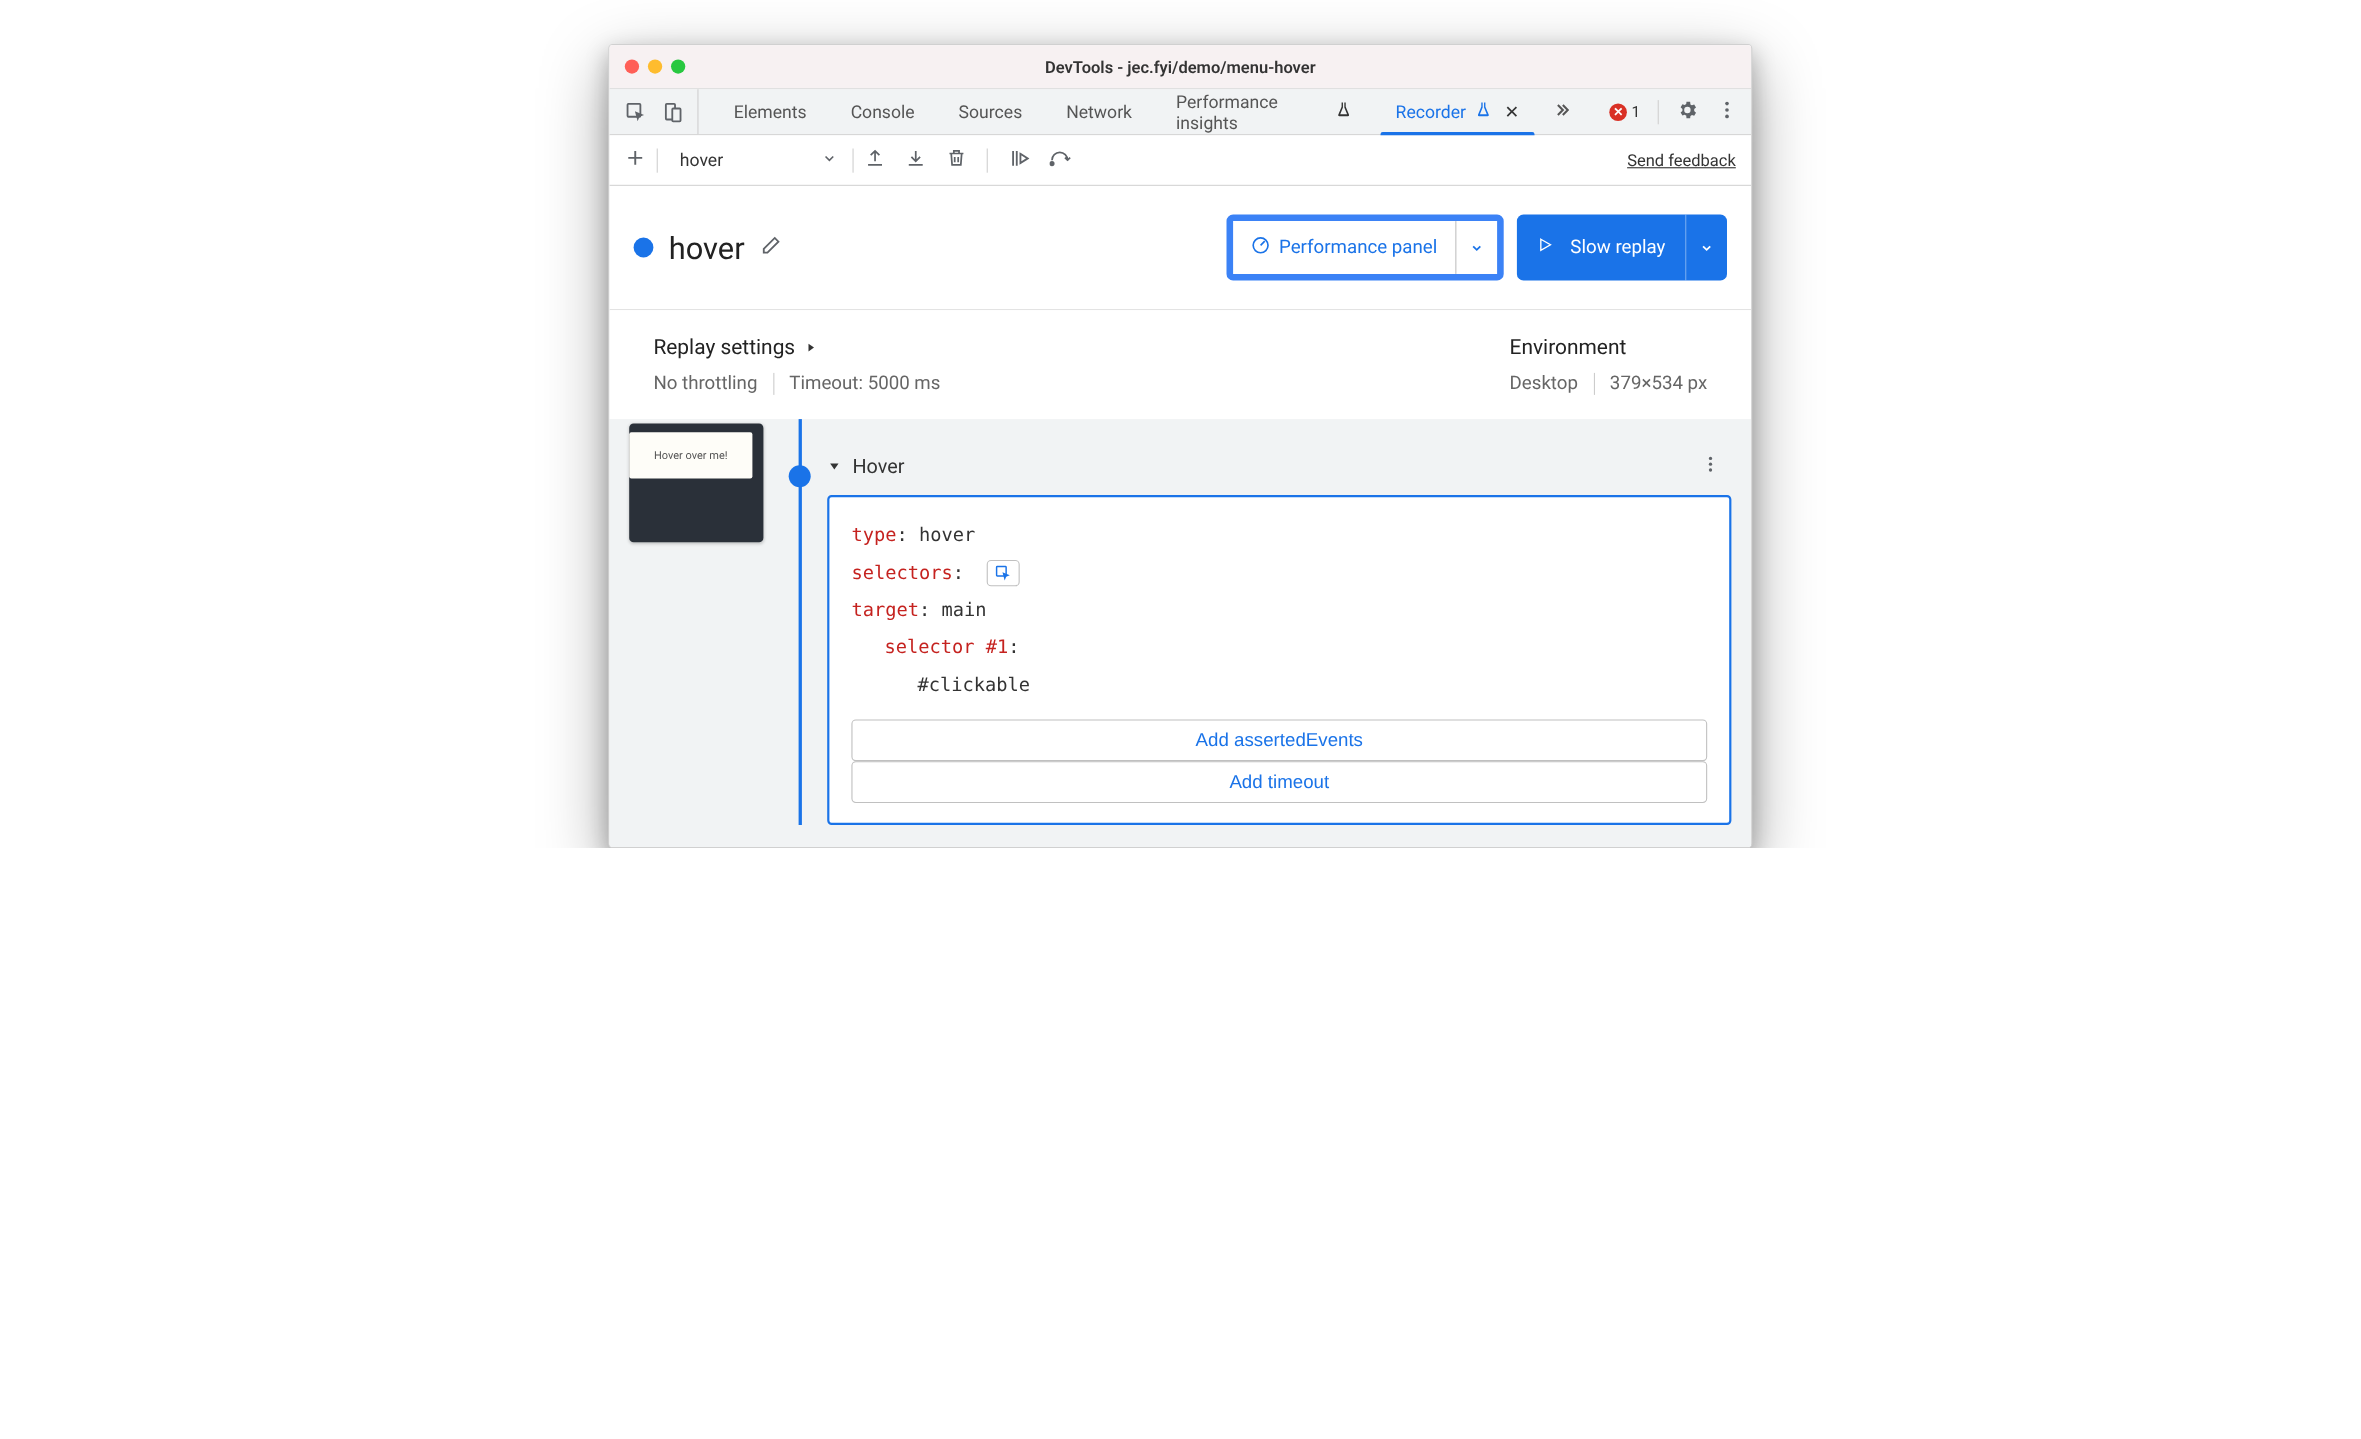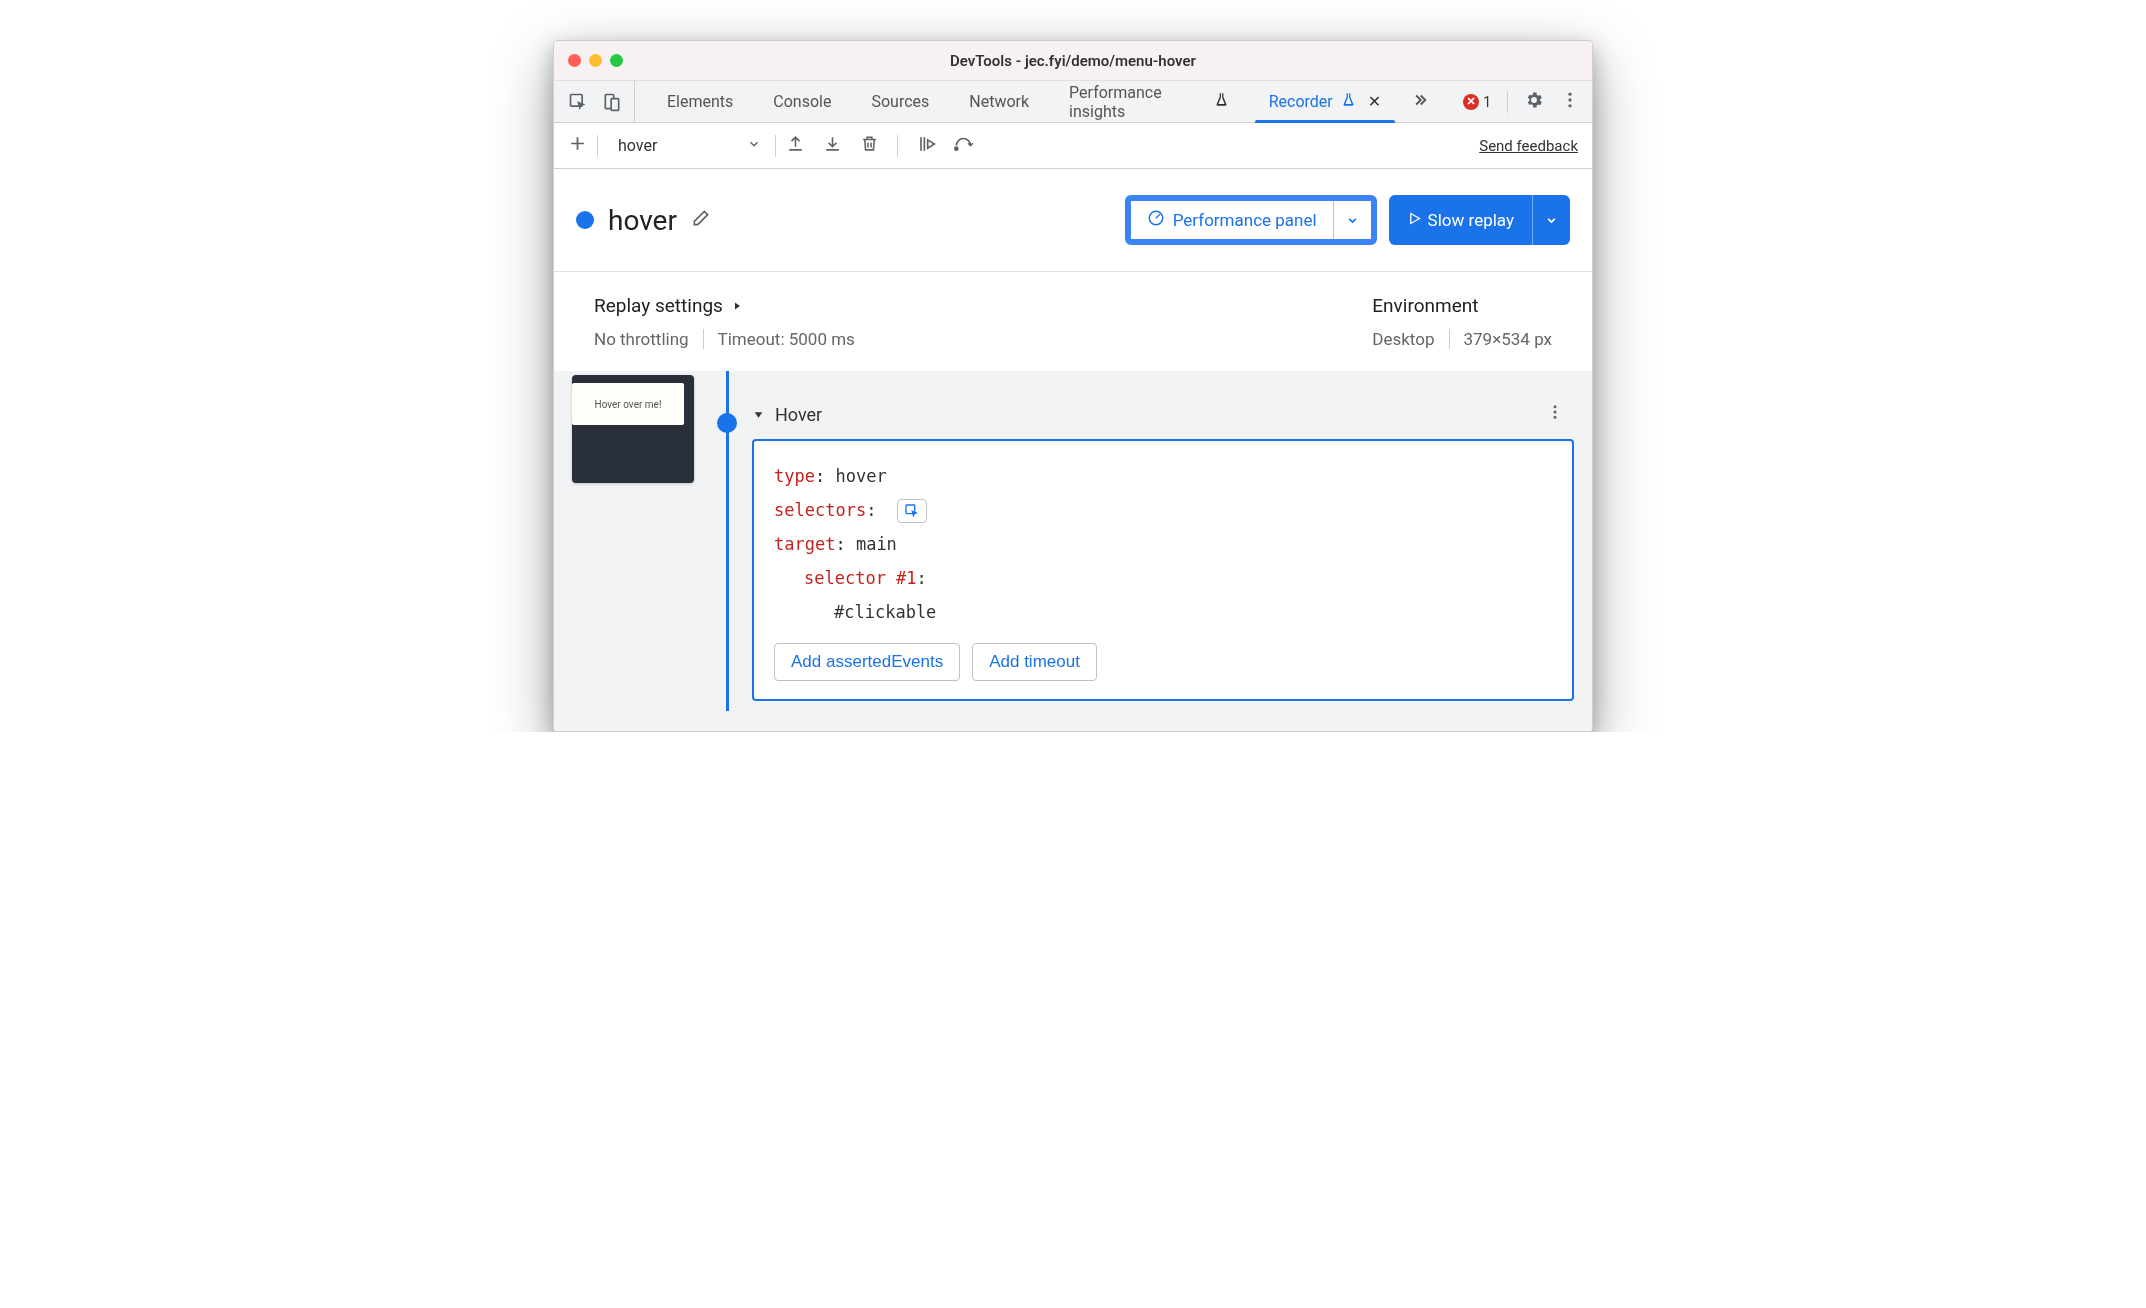"Slow replay" .split-btn.primary .main-part { align-items: center -> flex-start; gap: 6px -> 16px; padding: 0 18px -> 20px 18px }
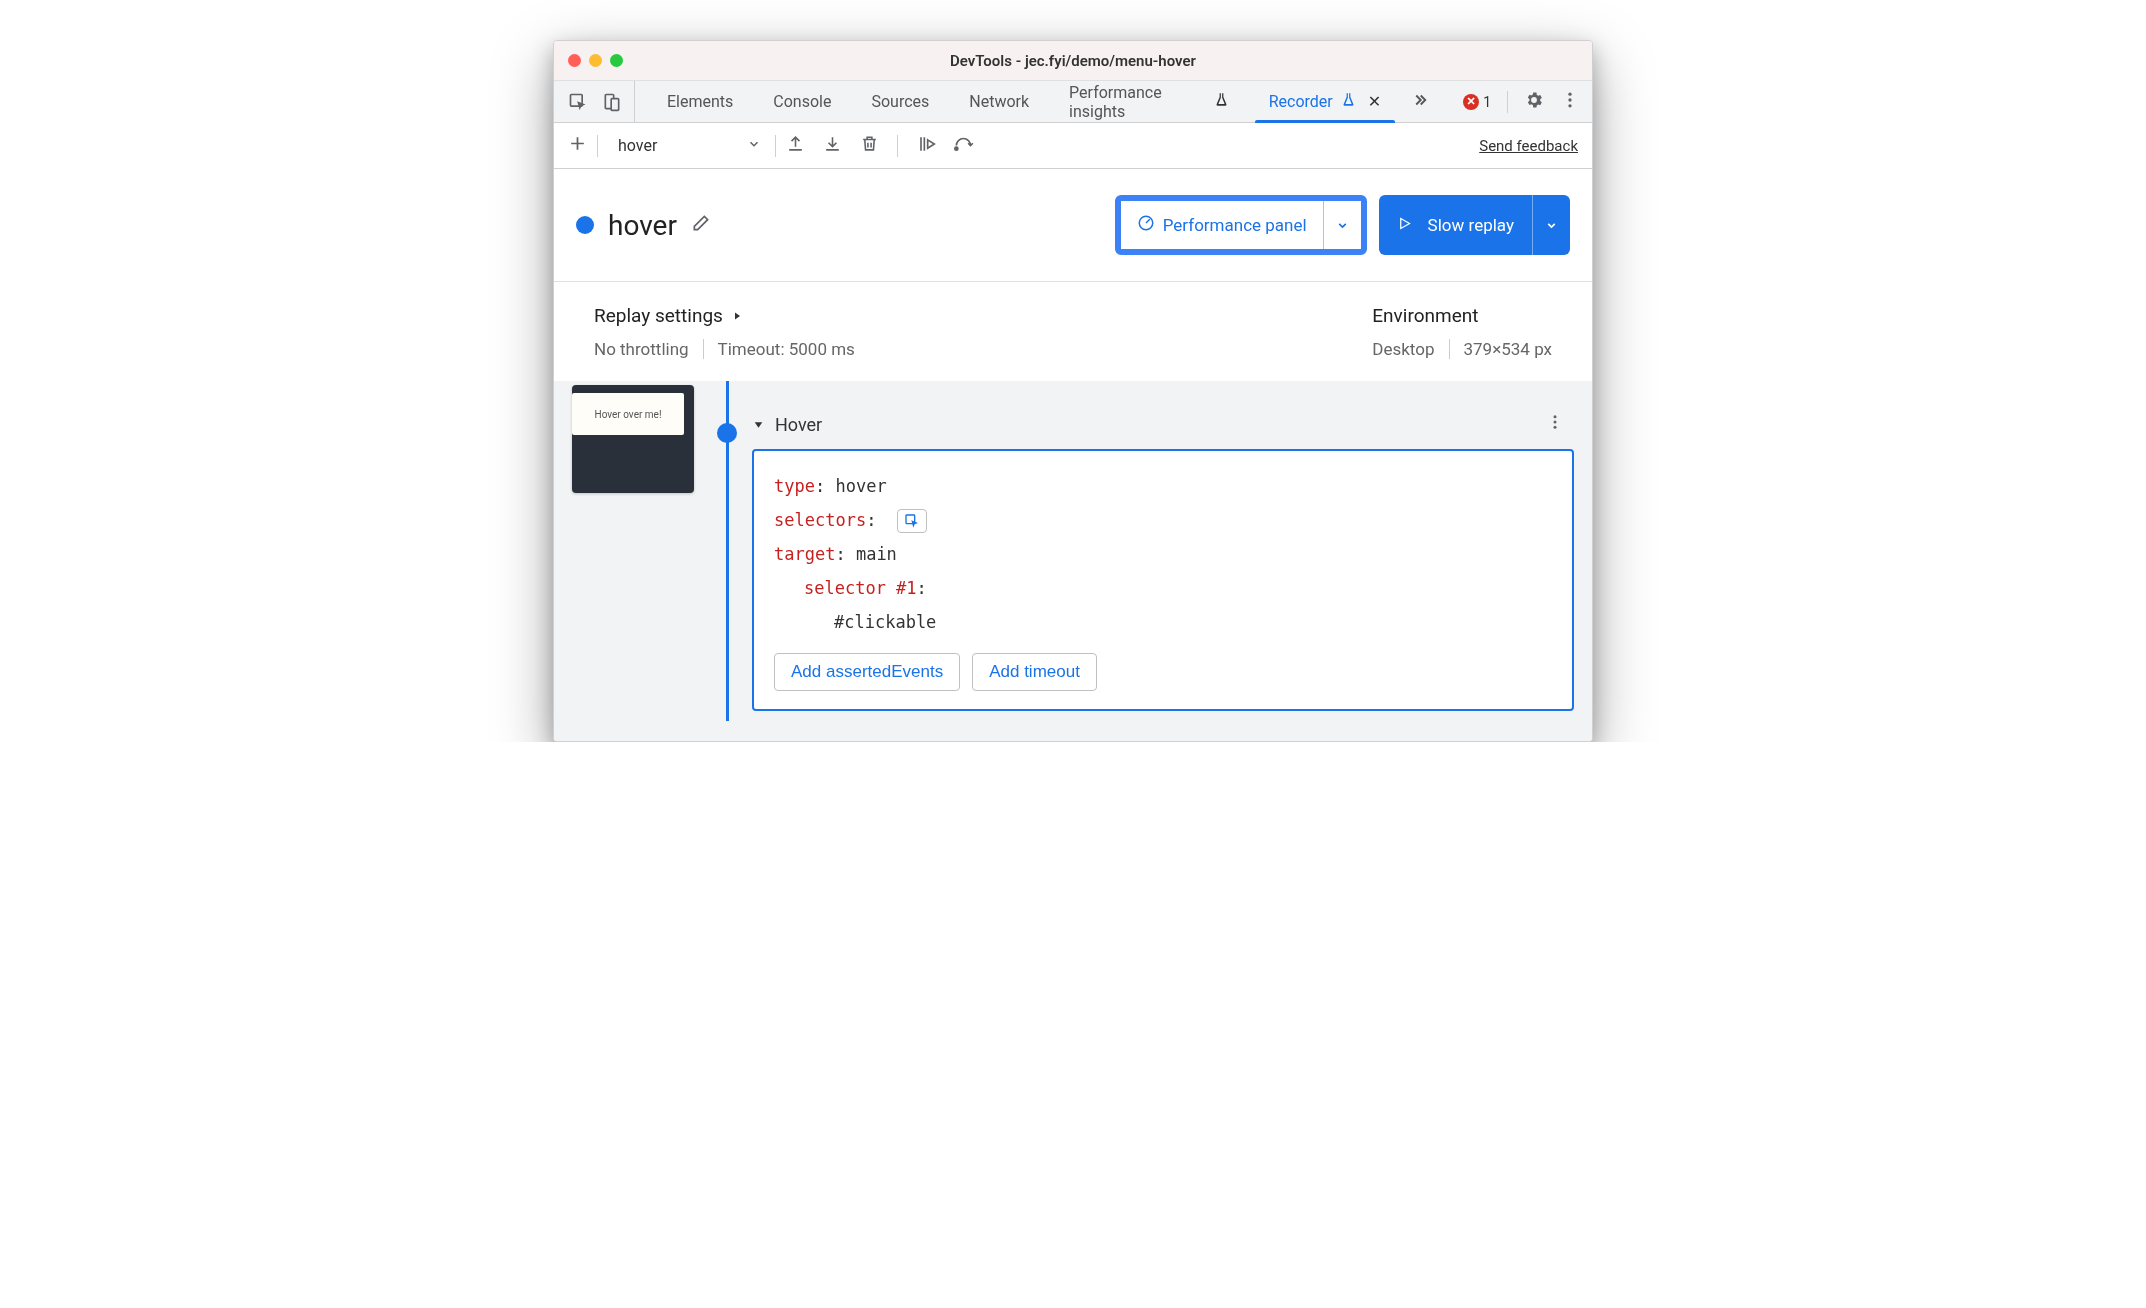"Add assertedEvents" .add-buttons { flex-direction: none -> column; gap: 12px -> none }
